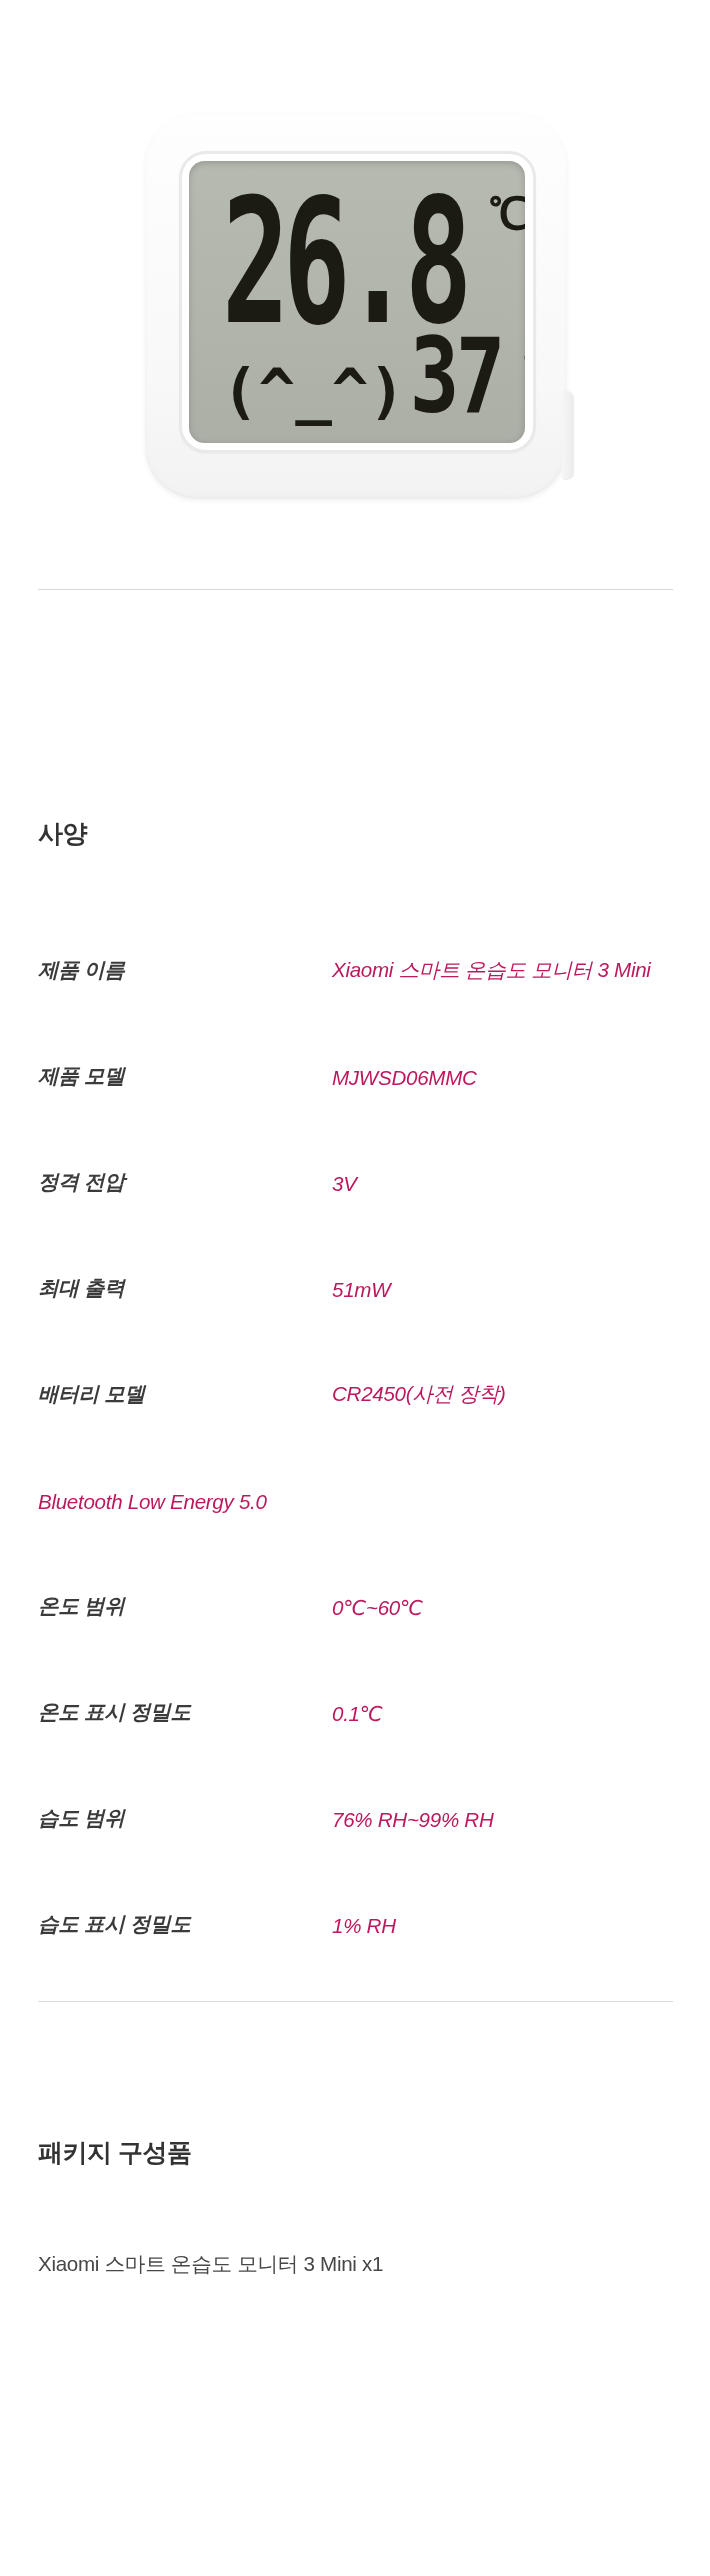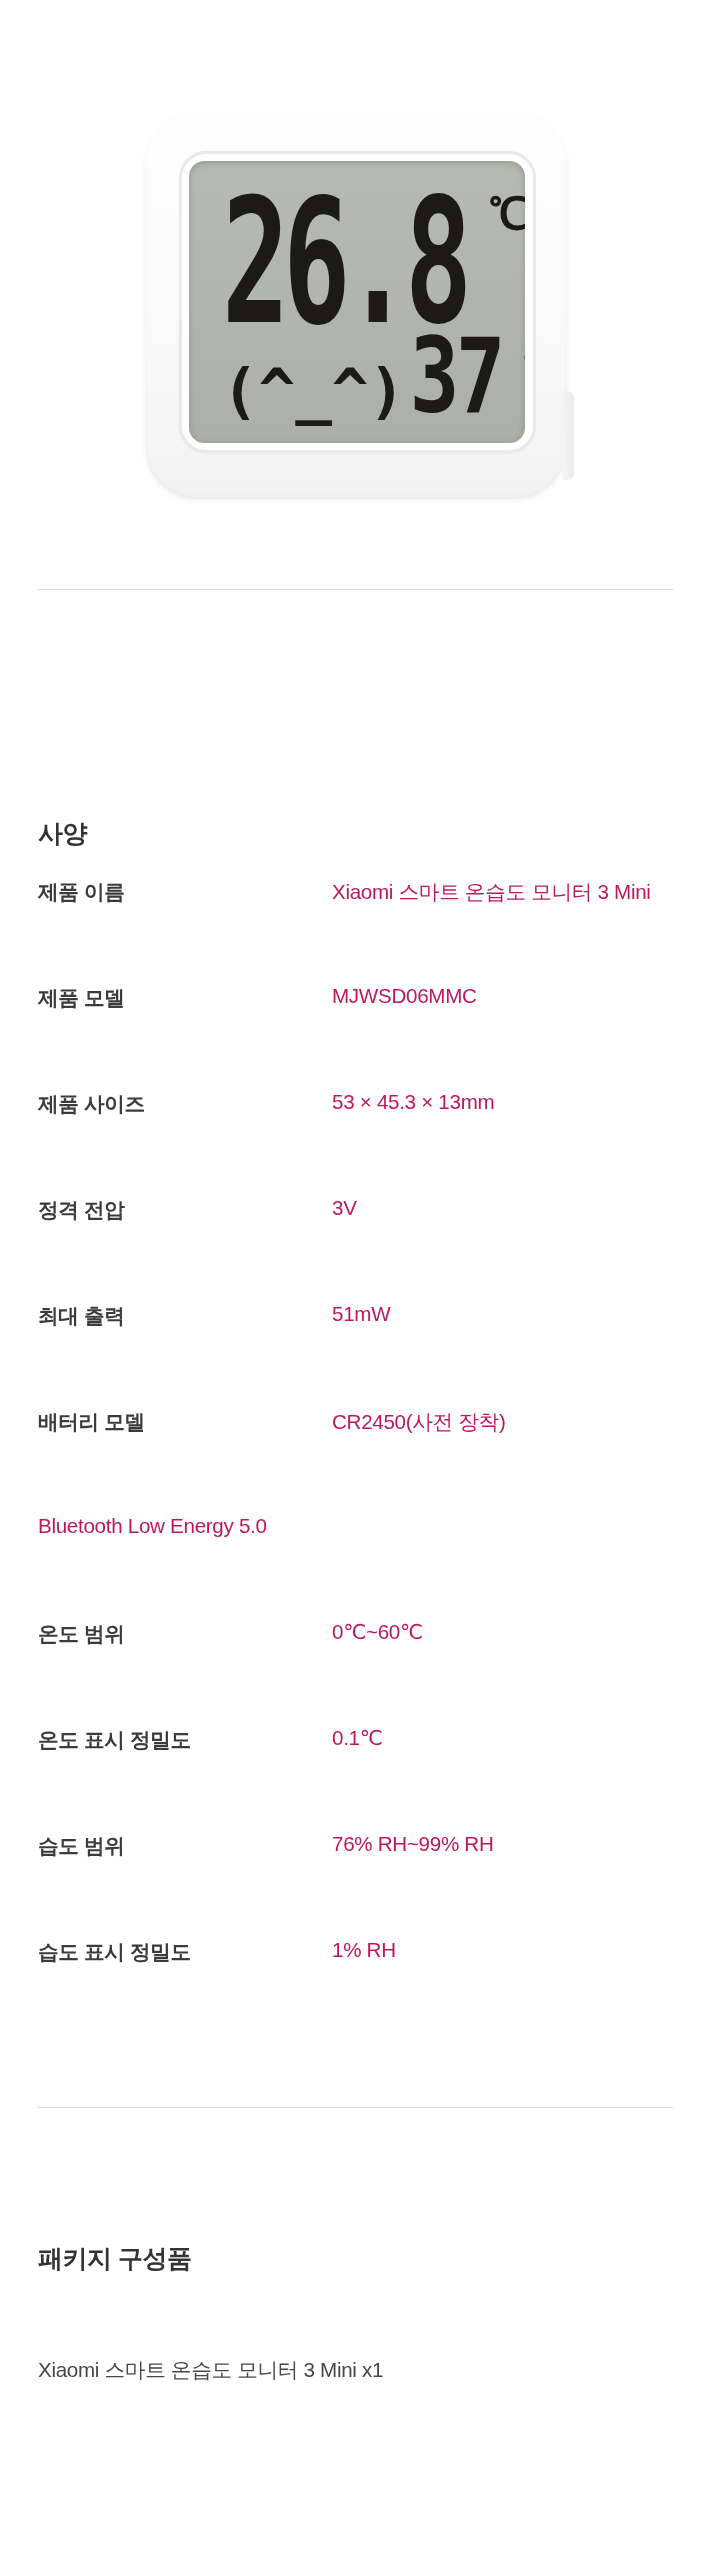"제품 이름" .spec-row { align-items: flex-start -> flex-end; font-style: none -> italic }
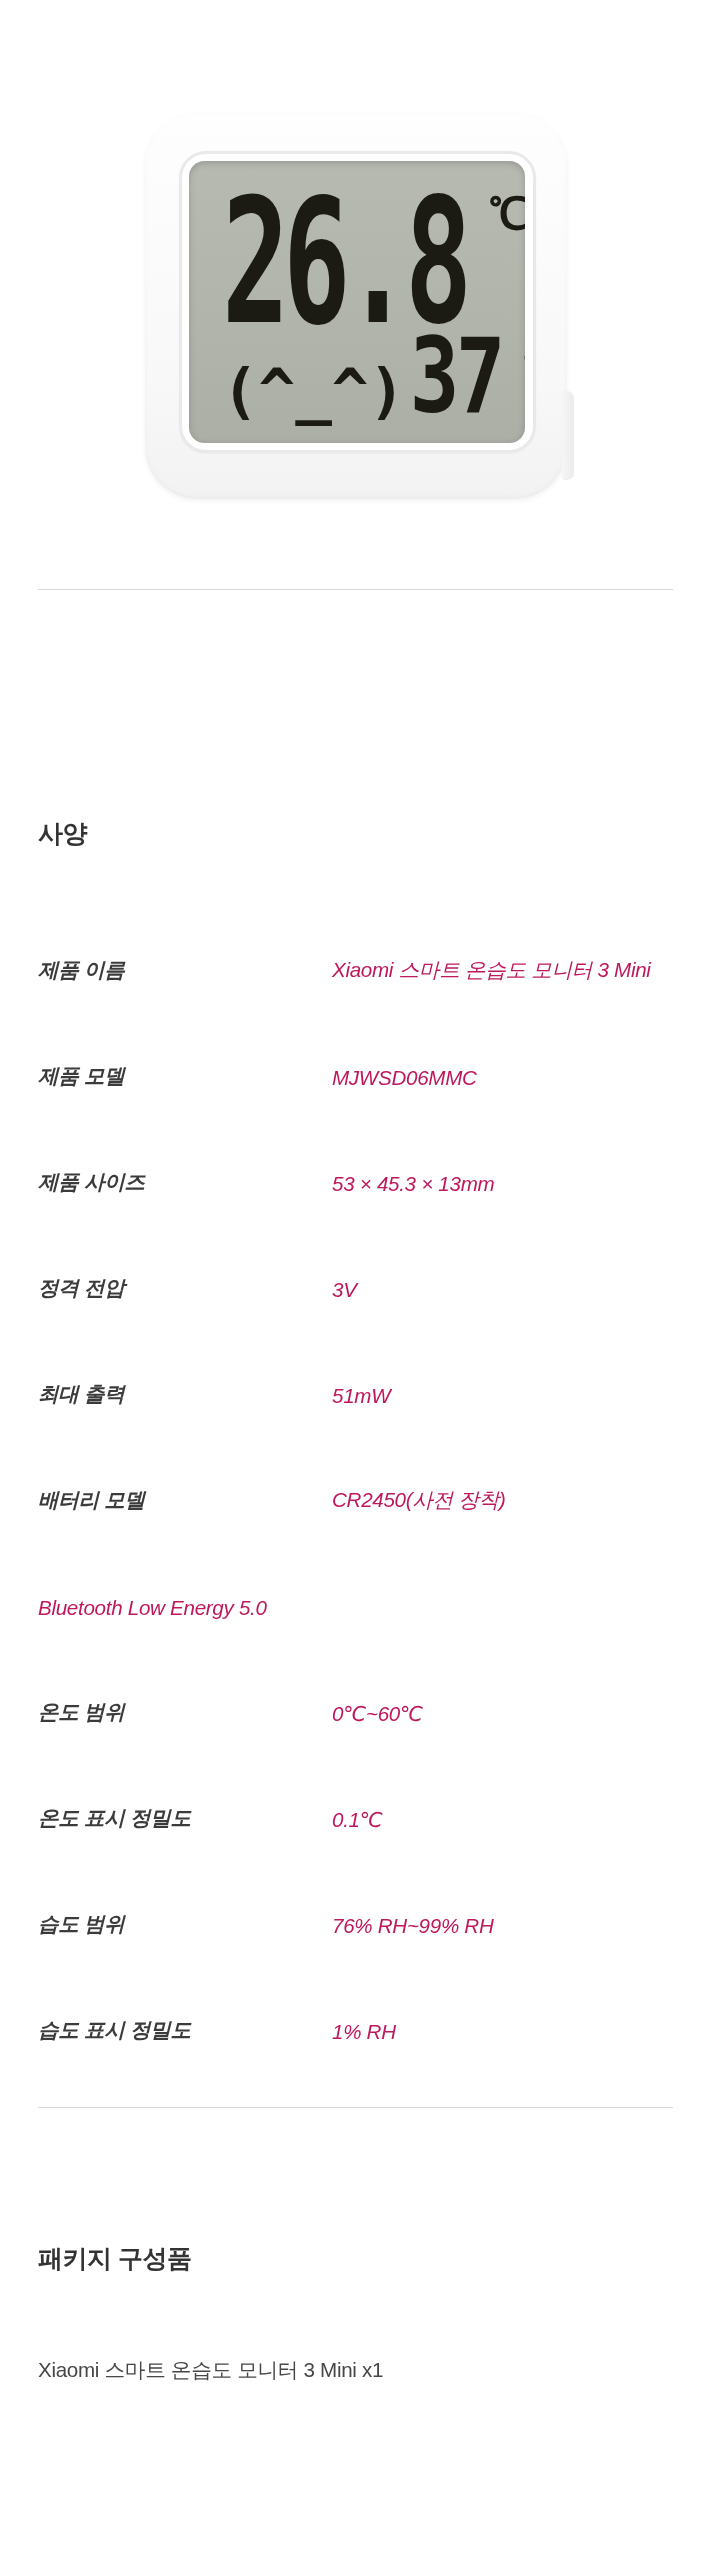"제품 사이즈" div.spec-row { html: <div> <div>제품 사이즈</div> <div>53 × 45.3 × 13mm</div> </div> -> none }
